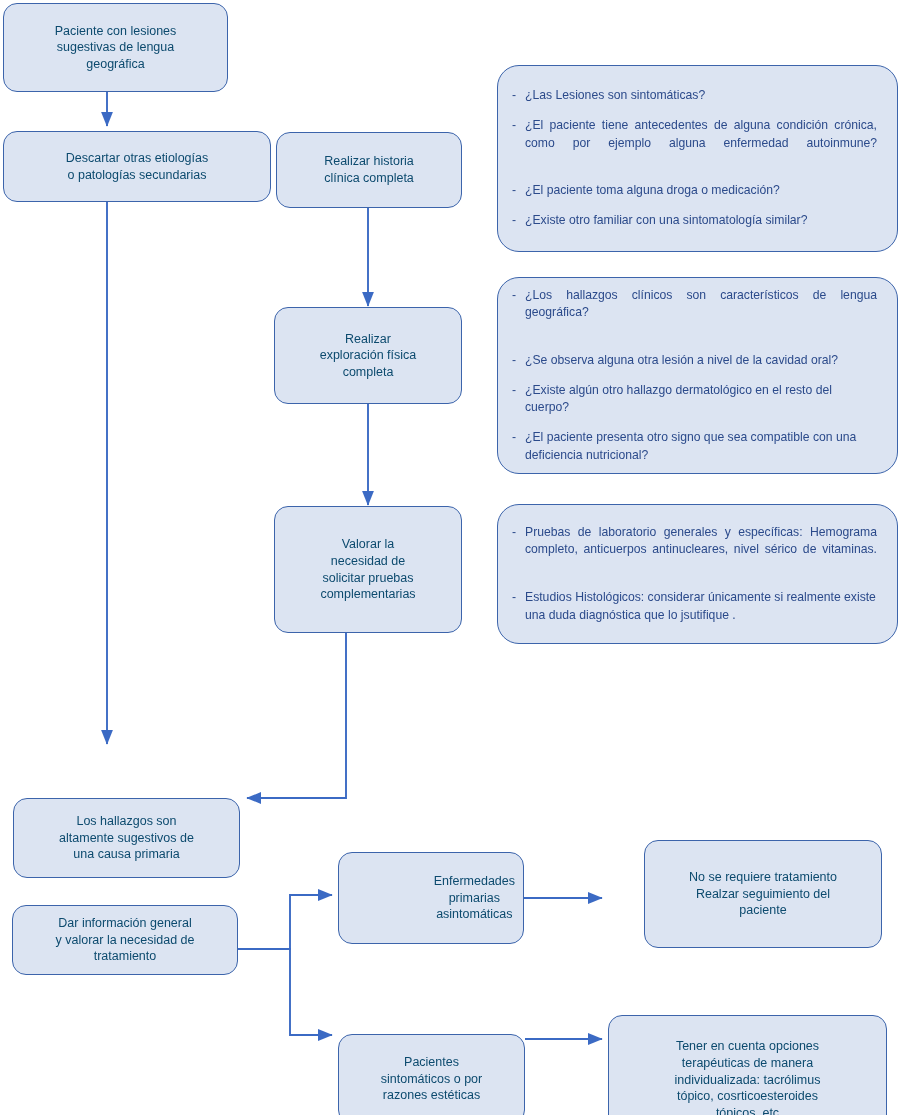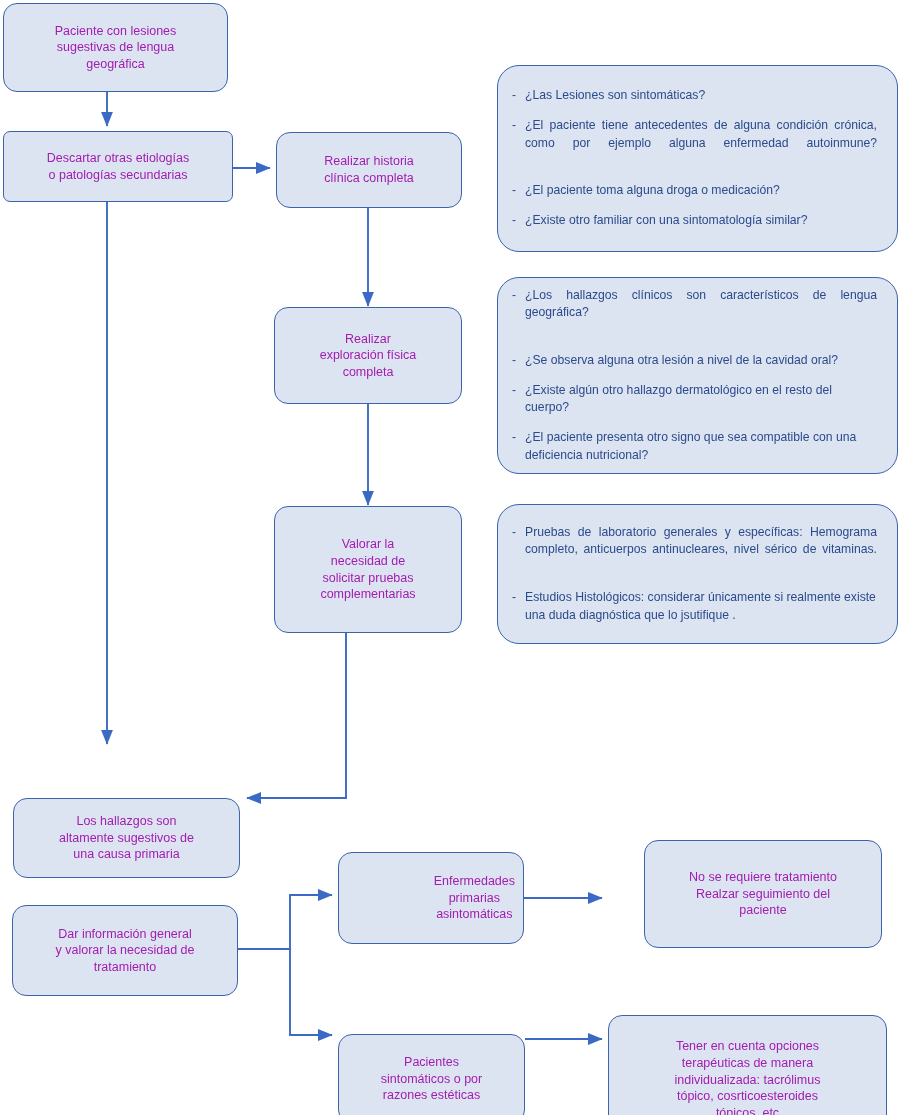"Paciente con lesiones" .node { color: #a21caf -> #0c4a6e }
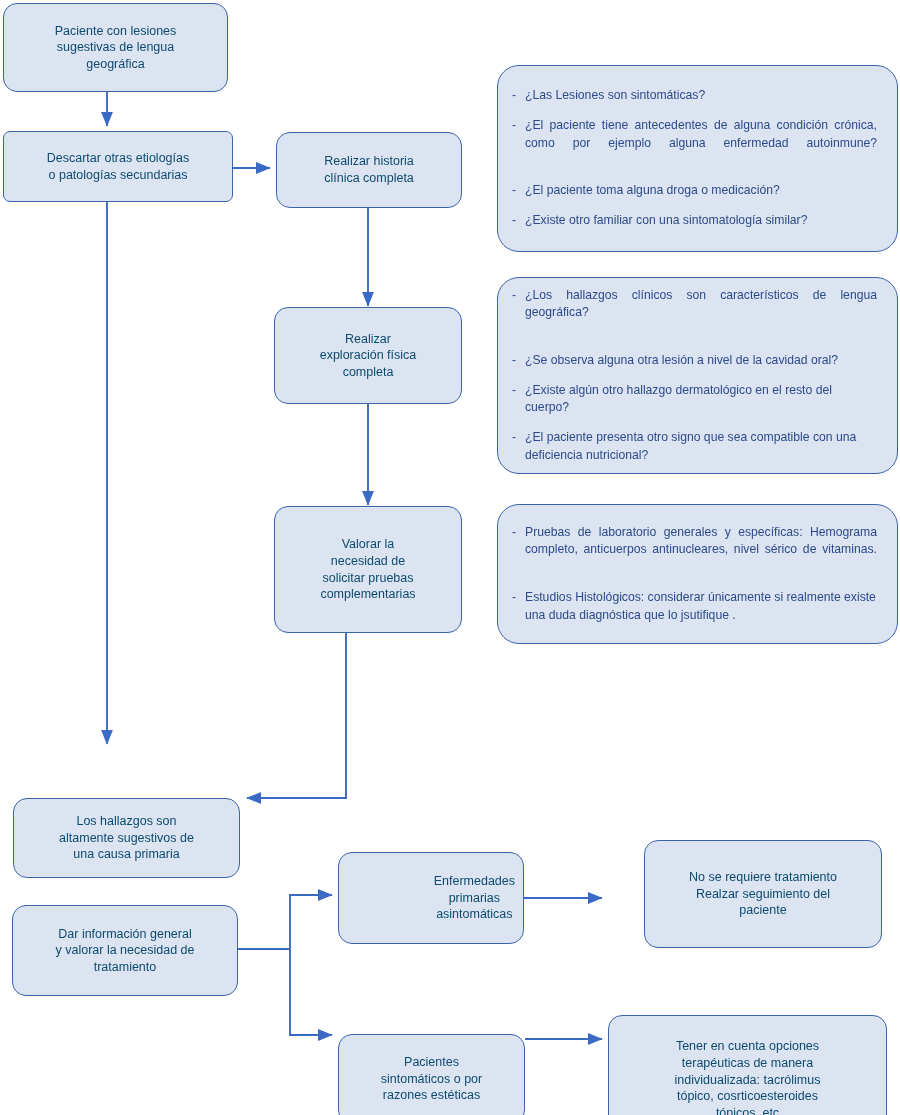"Descartar otras etiologías" div.node { border-radius: 7px -> none; width: 230px -> 268px }
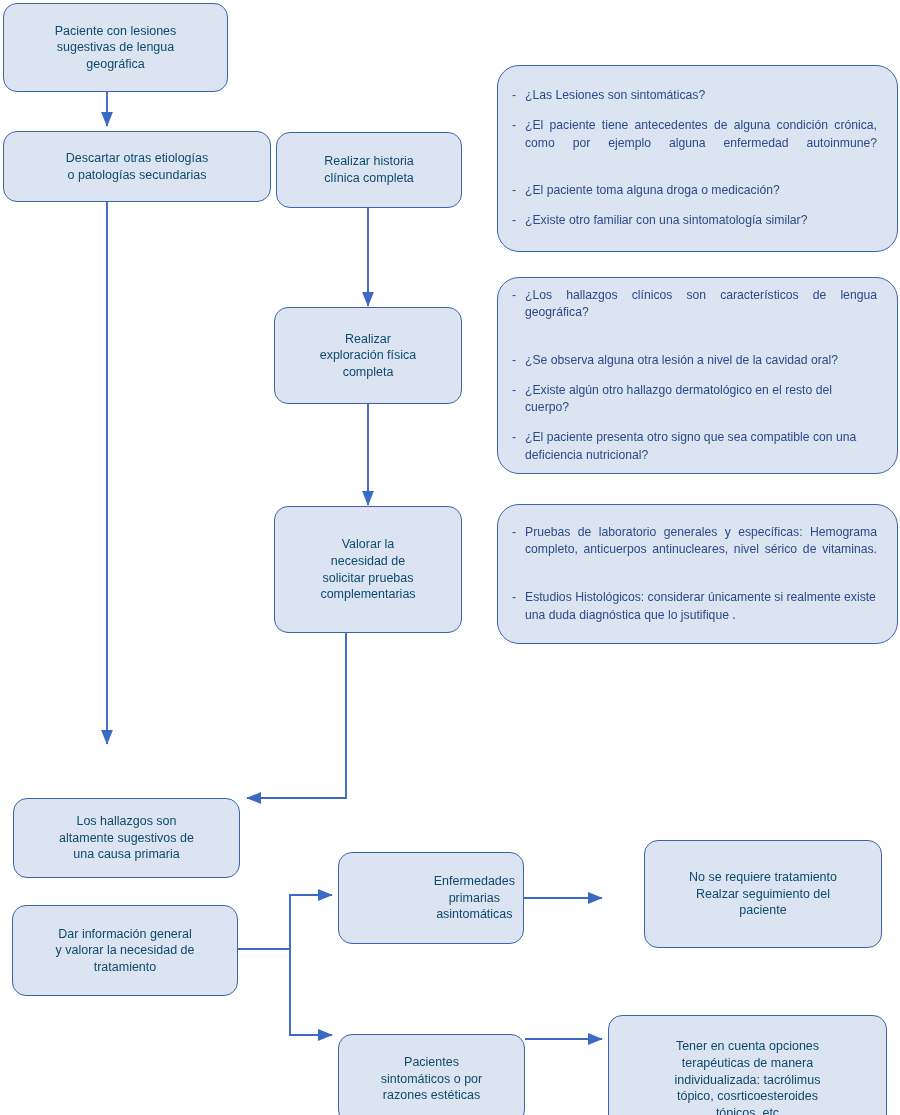"Dar información general" div.node { height: 91px -> 70px }
